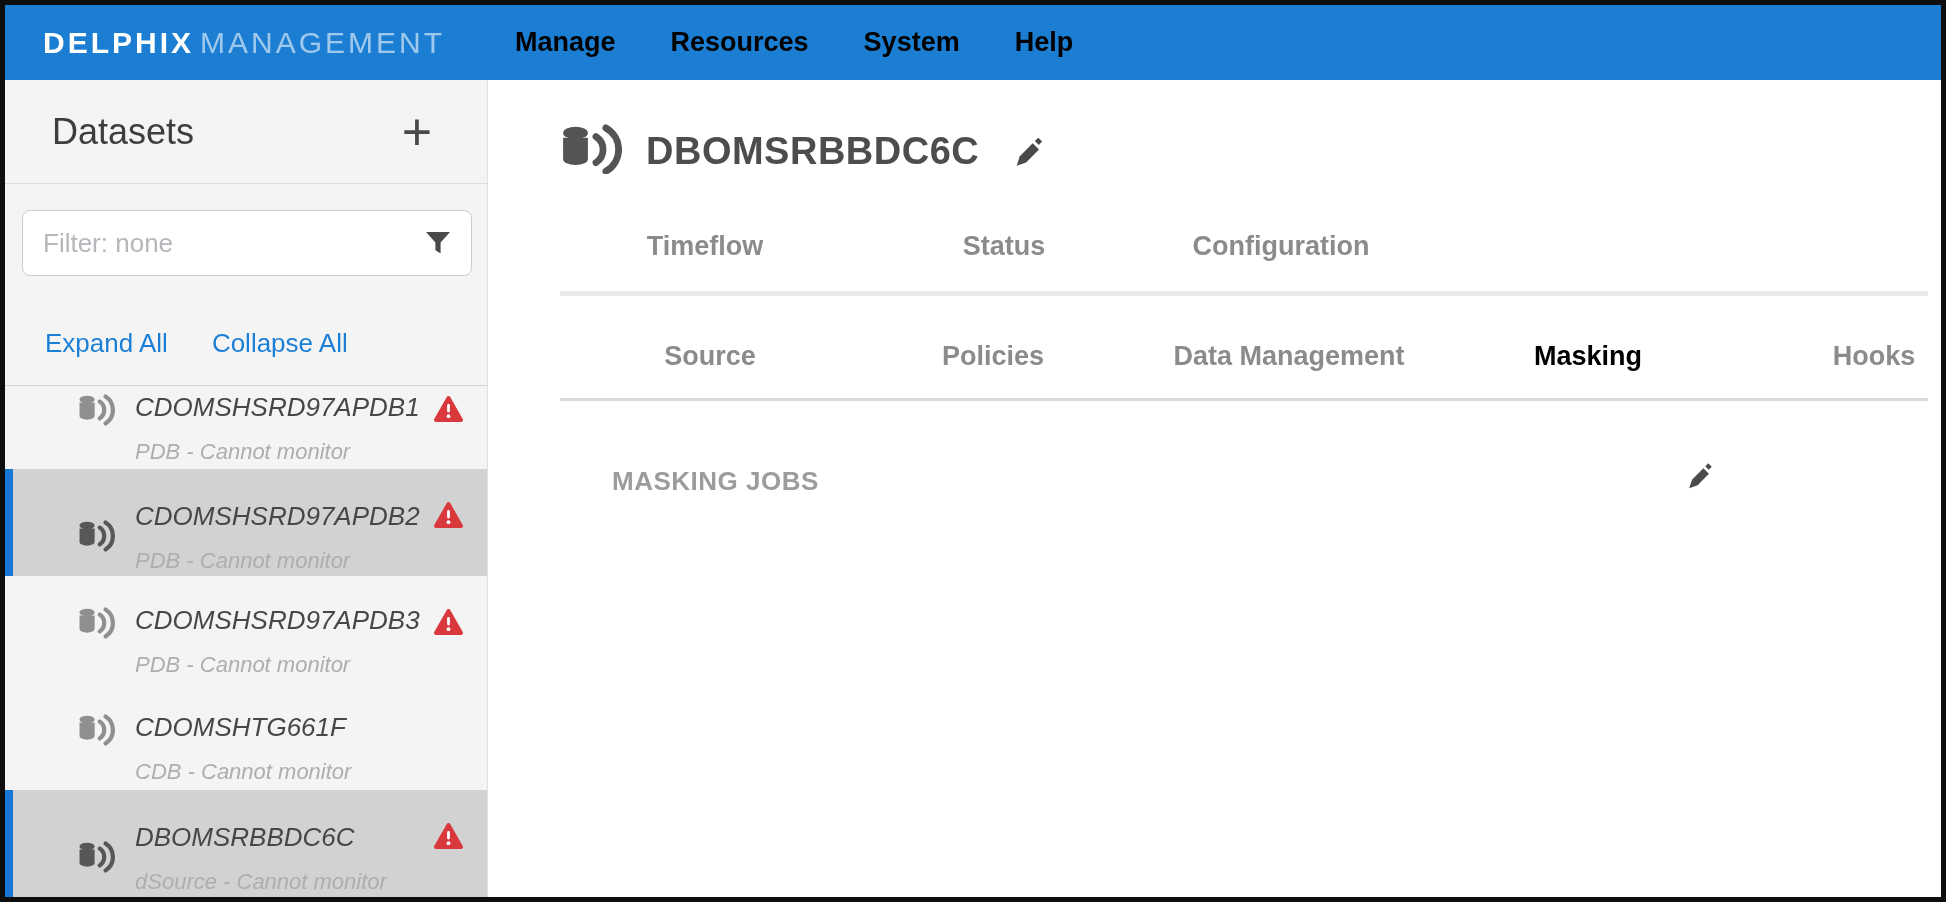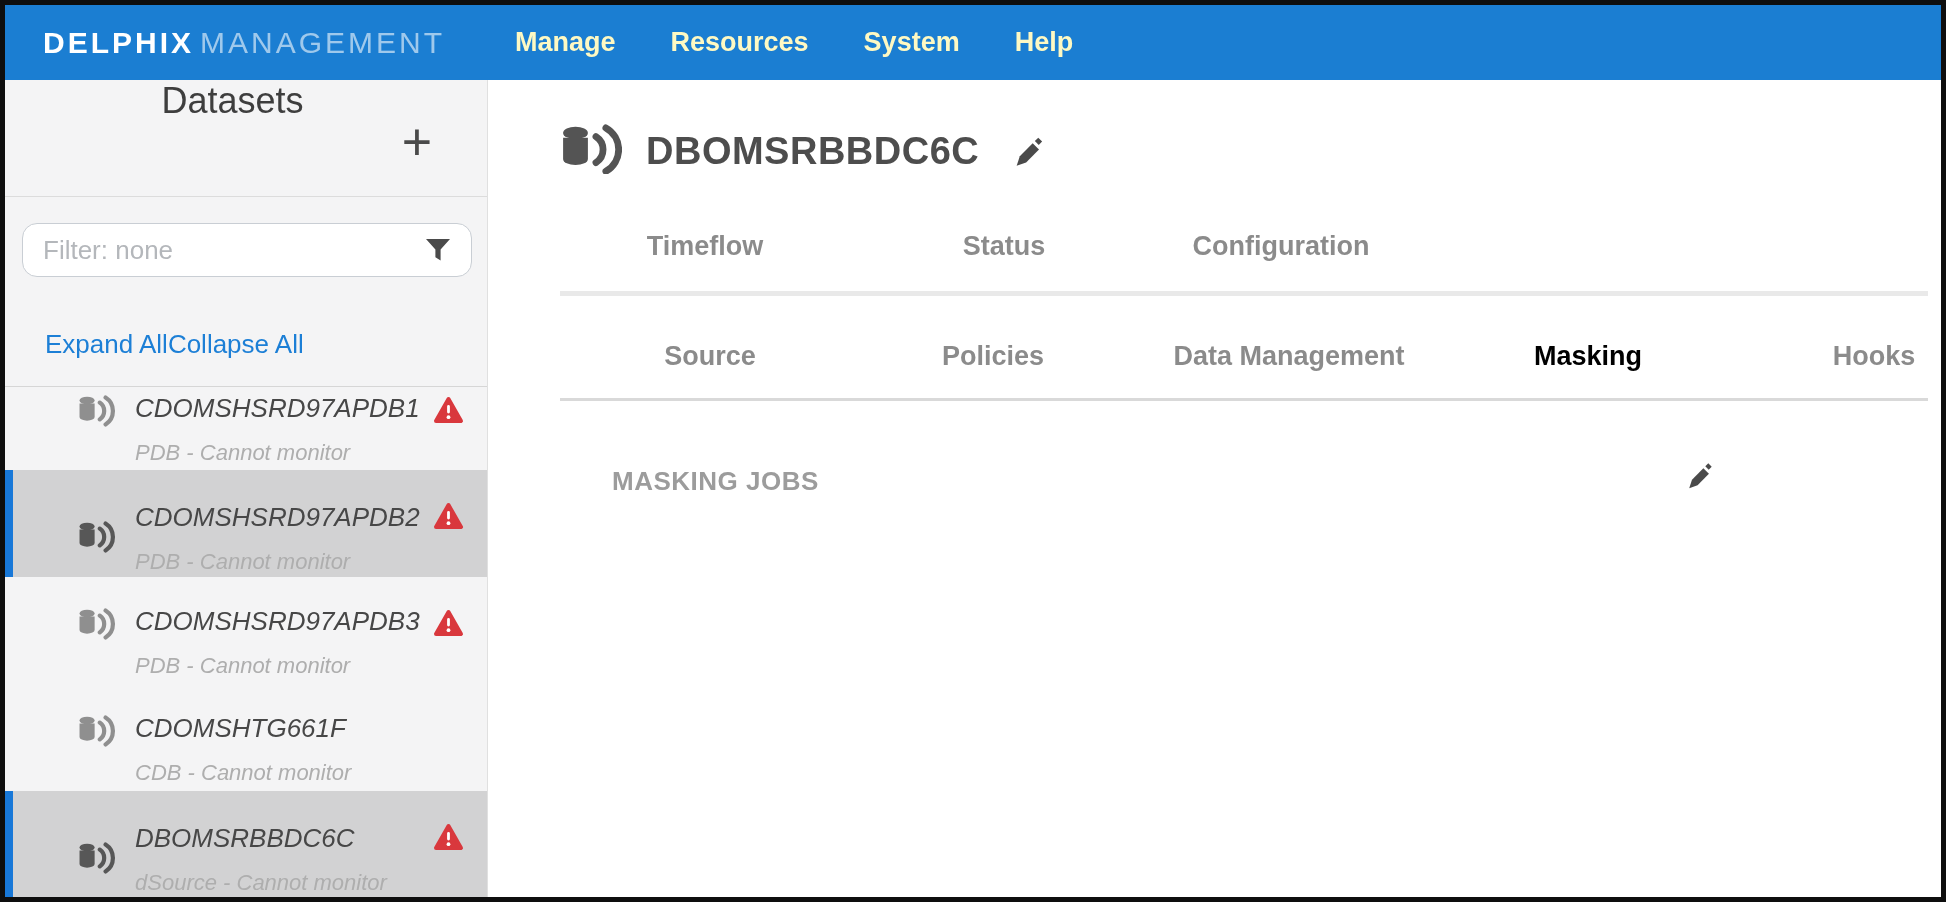"Manage" .nav-item { color: #fef9c3 -> #000000 }
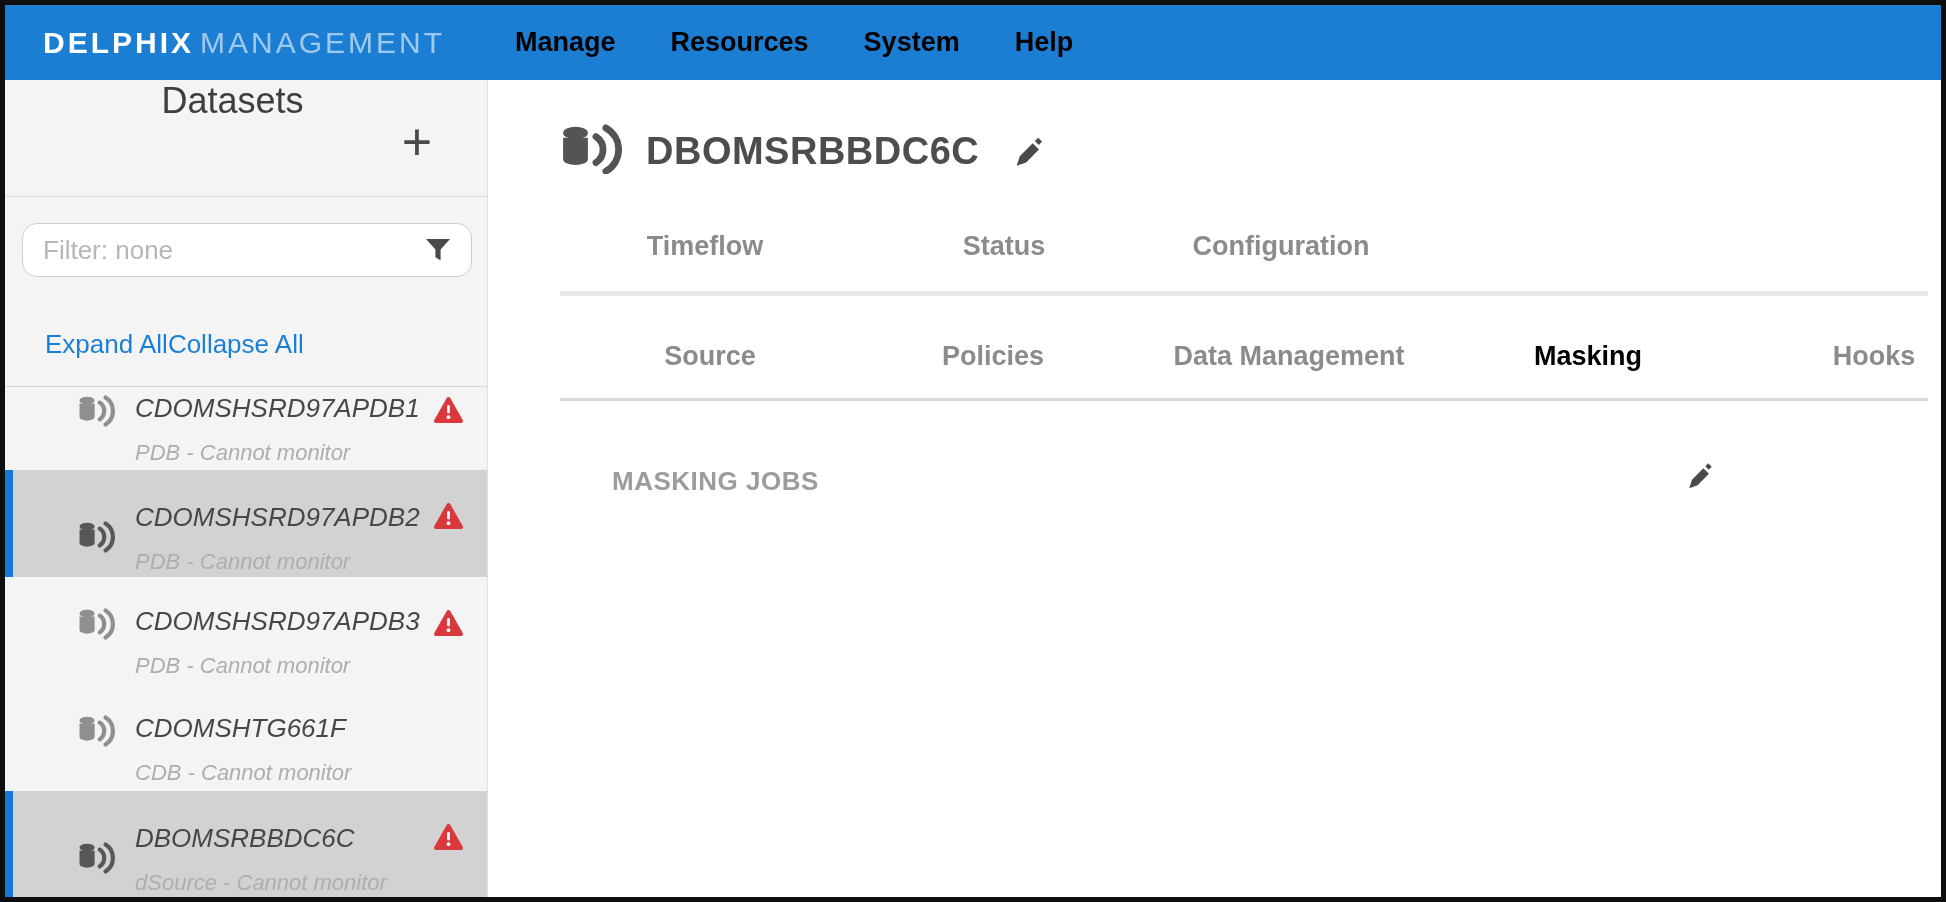"Datasets" .sidebar-header { flex-direction: column -> none; height: 117px -> 104px; padding: 0 55px 0 28px -> 0 55px 0 47px }
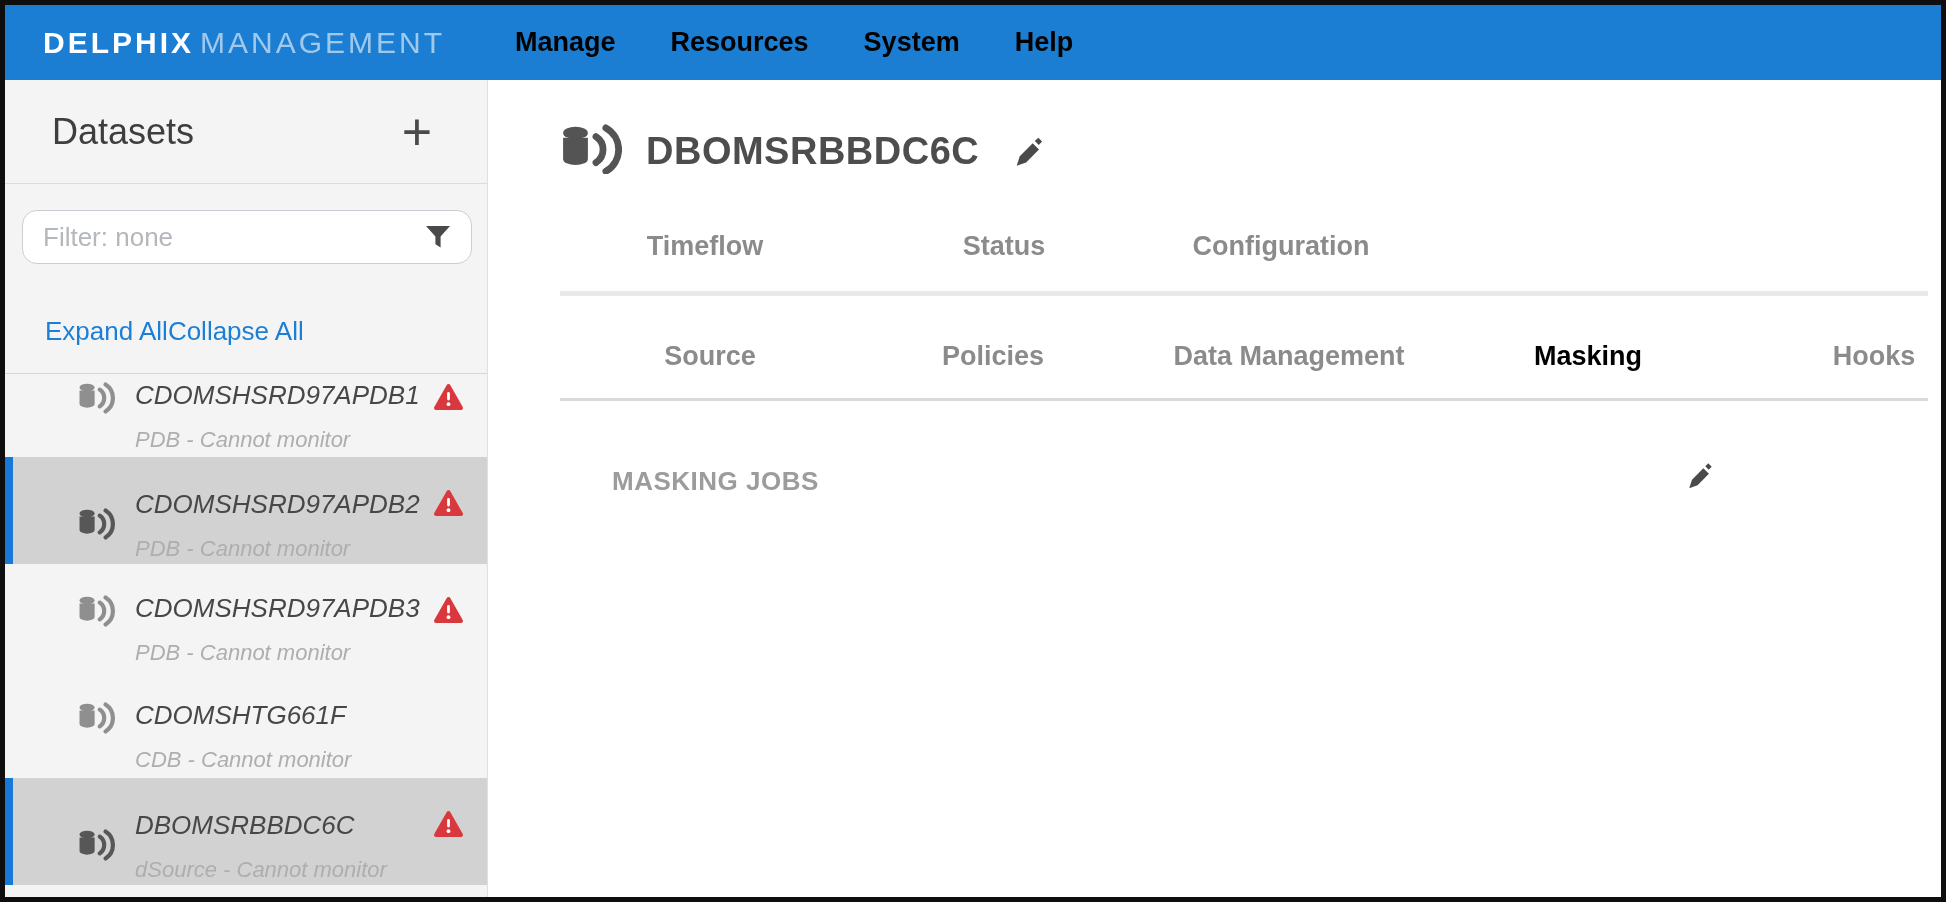"Filter: none" .filter-wrap { border-radius: 15px -> 8px; height: 54px -> 66px }
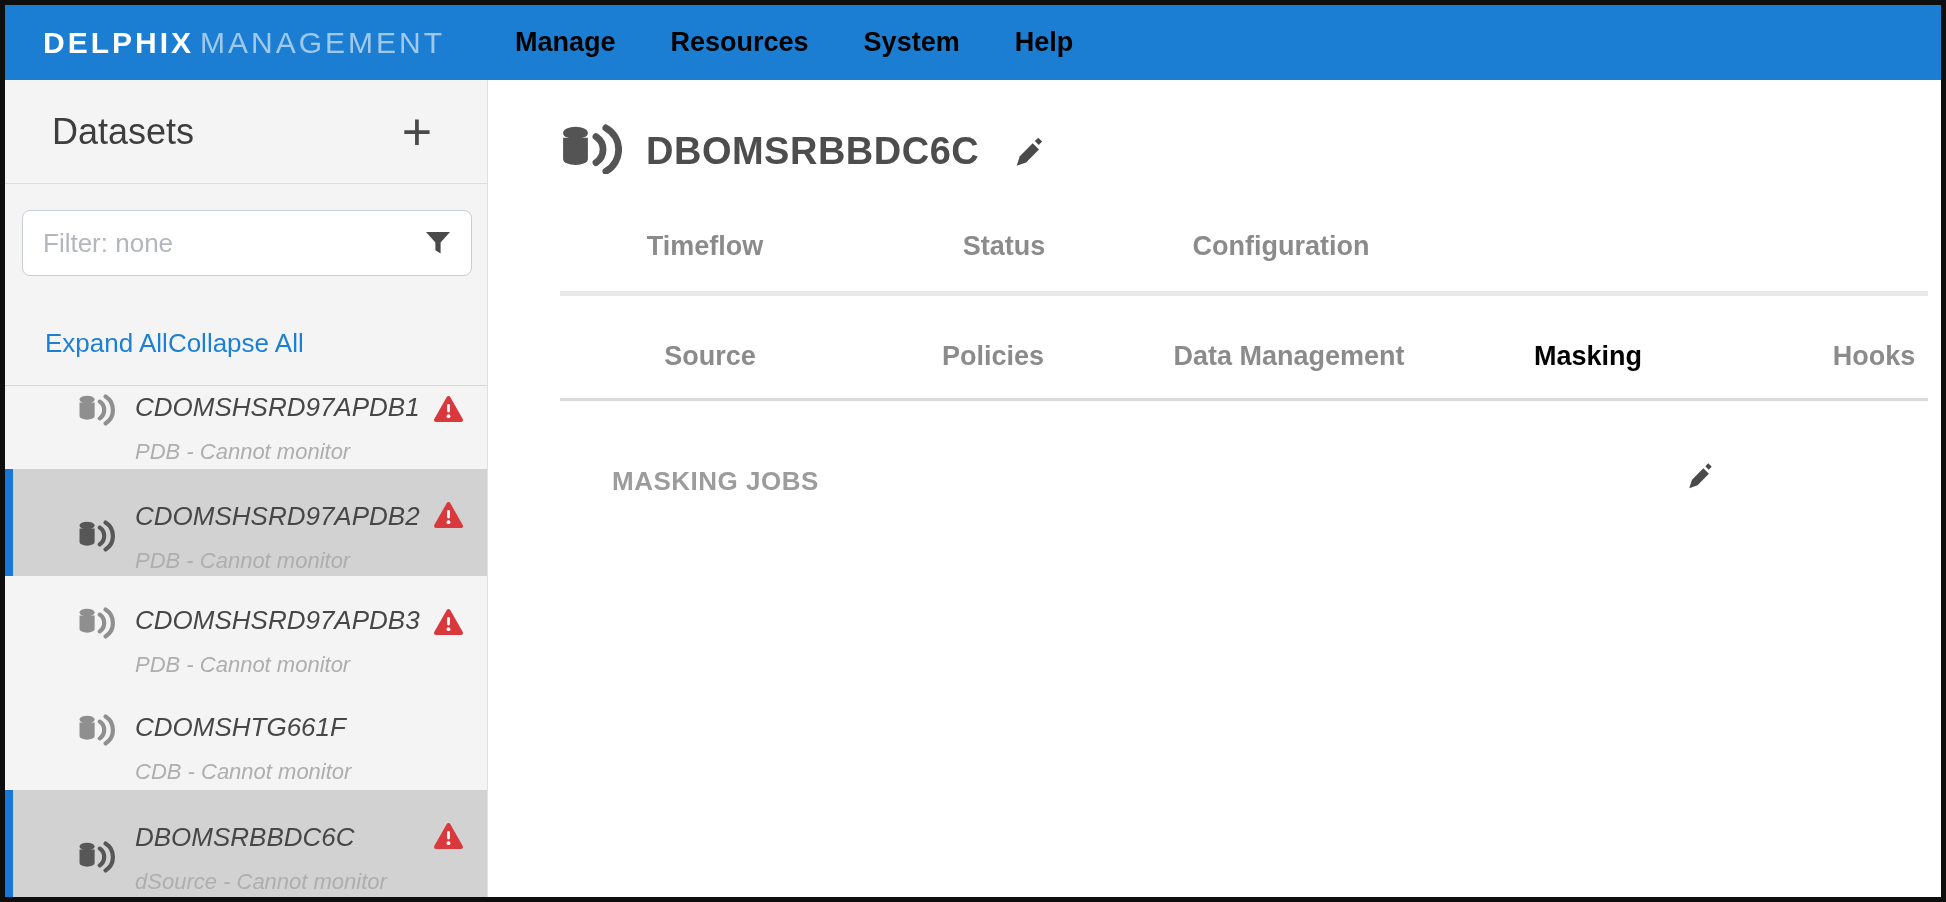"Expand All" .links-row { gap: none -> 44px }
